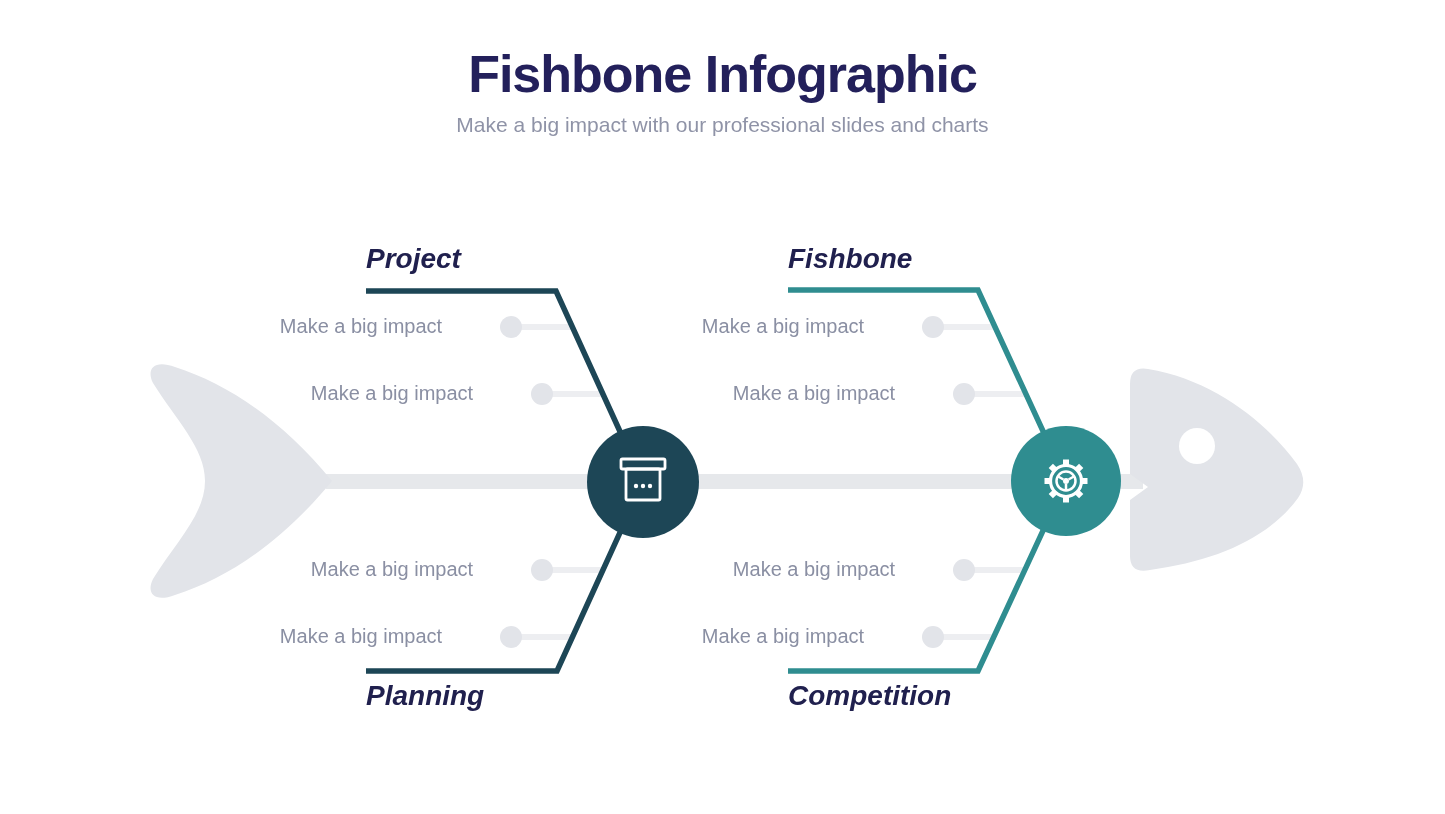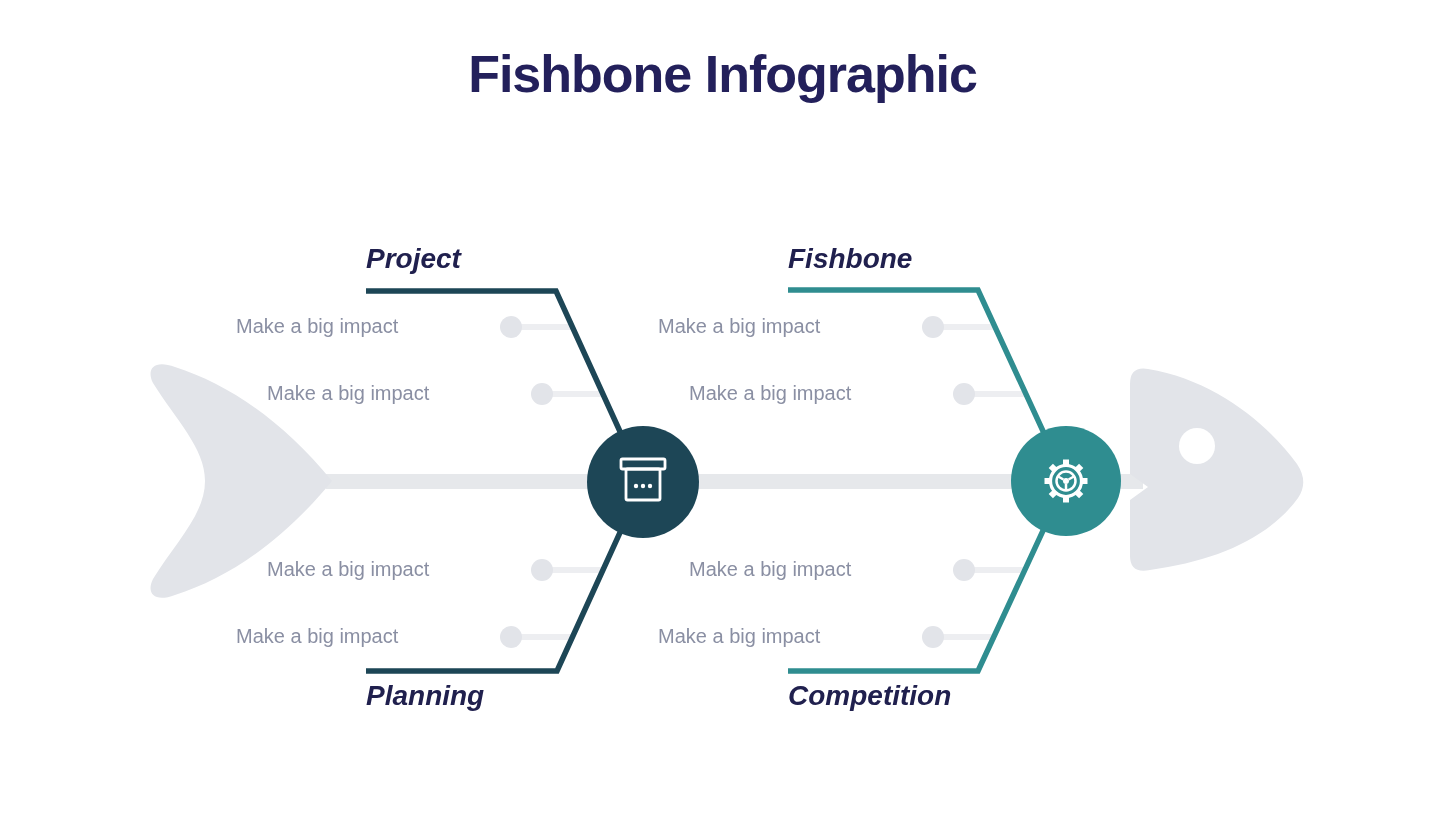"Make a big impact with" div.page-subtitle { html: none -> <div>Make a big impact with our professional slides and charts</div> }
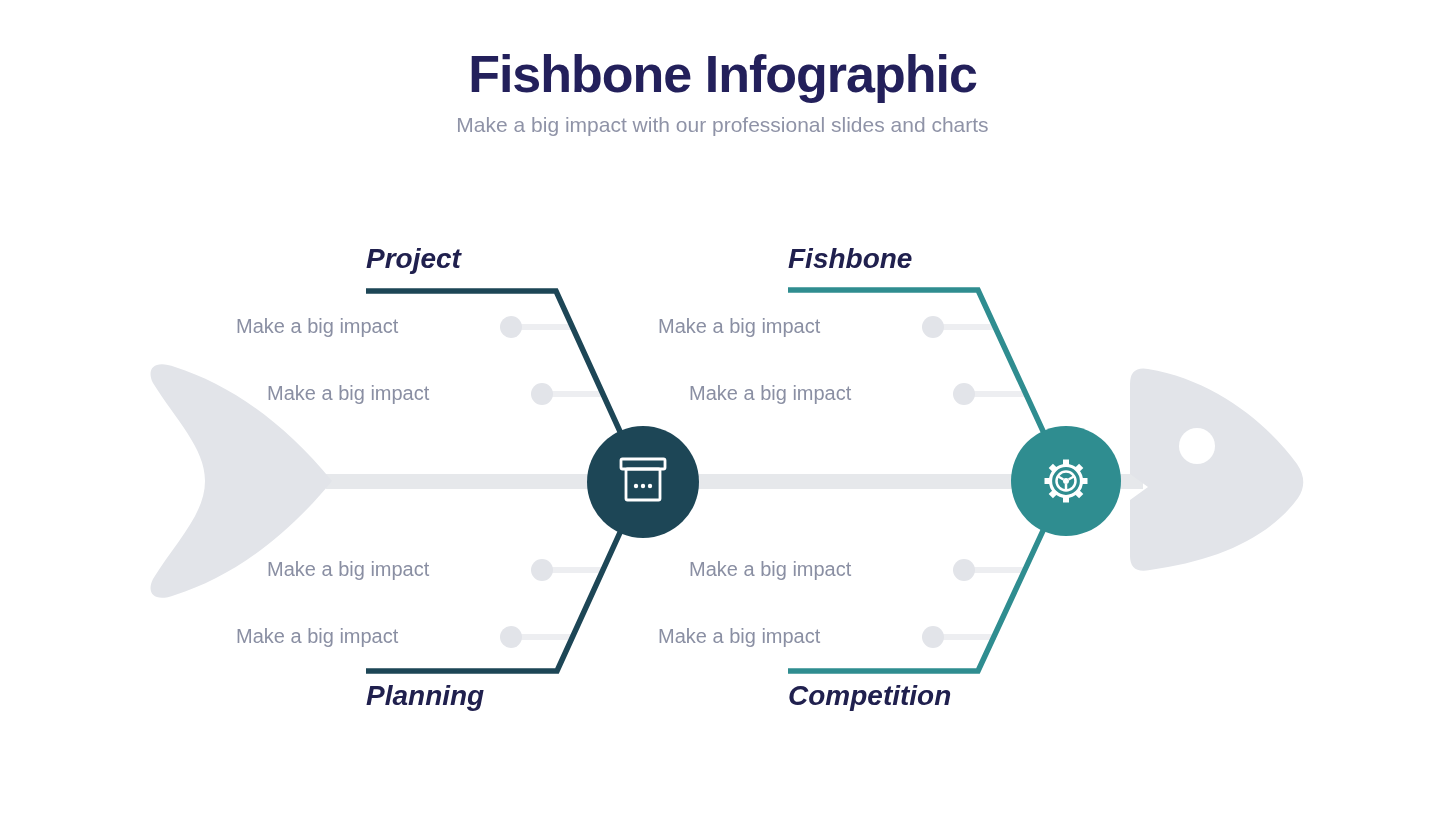"Make a big impact" .item-label { text-align: left -> center }
